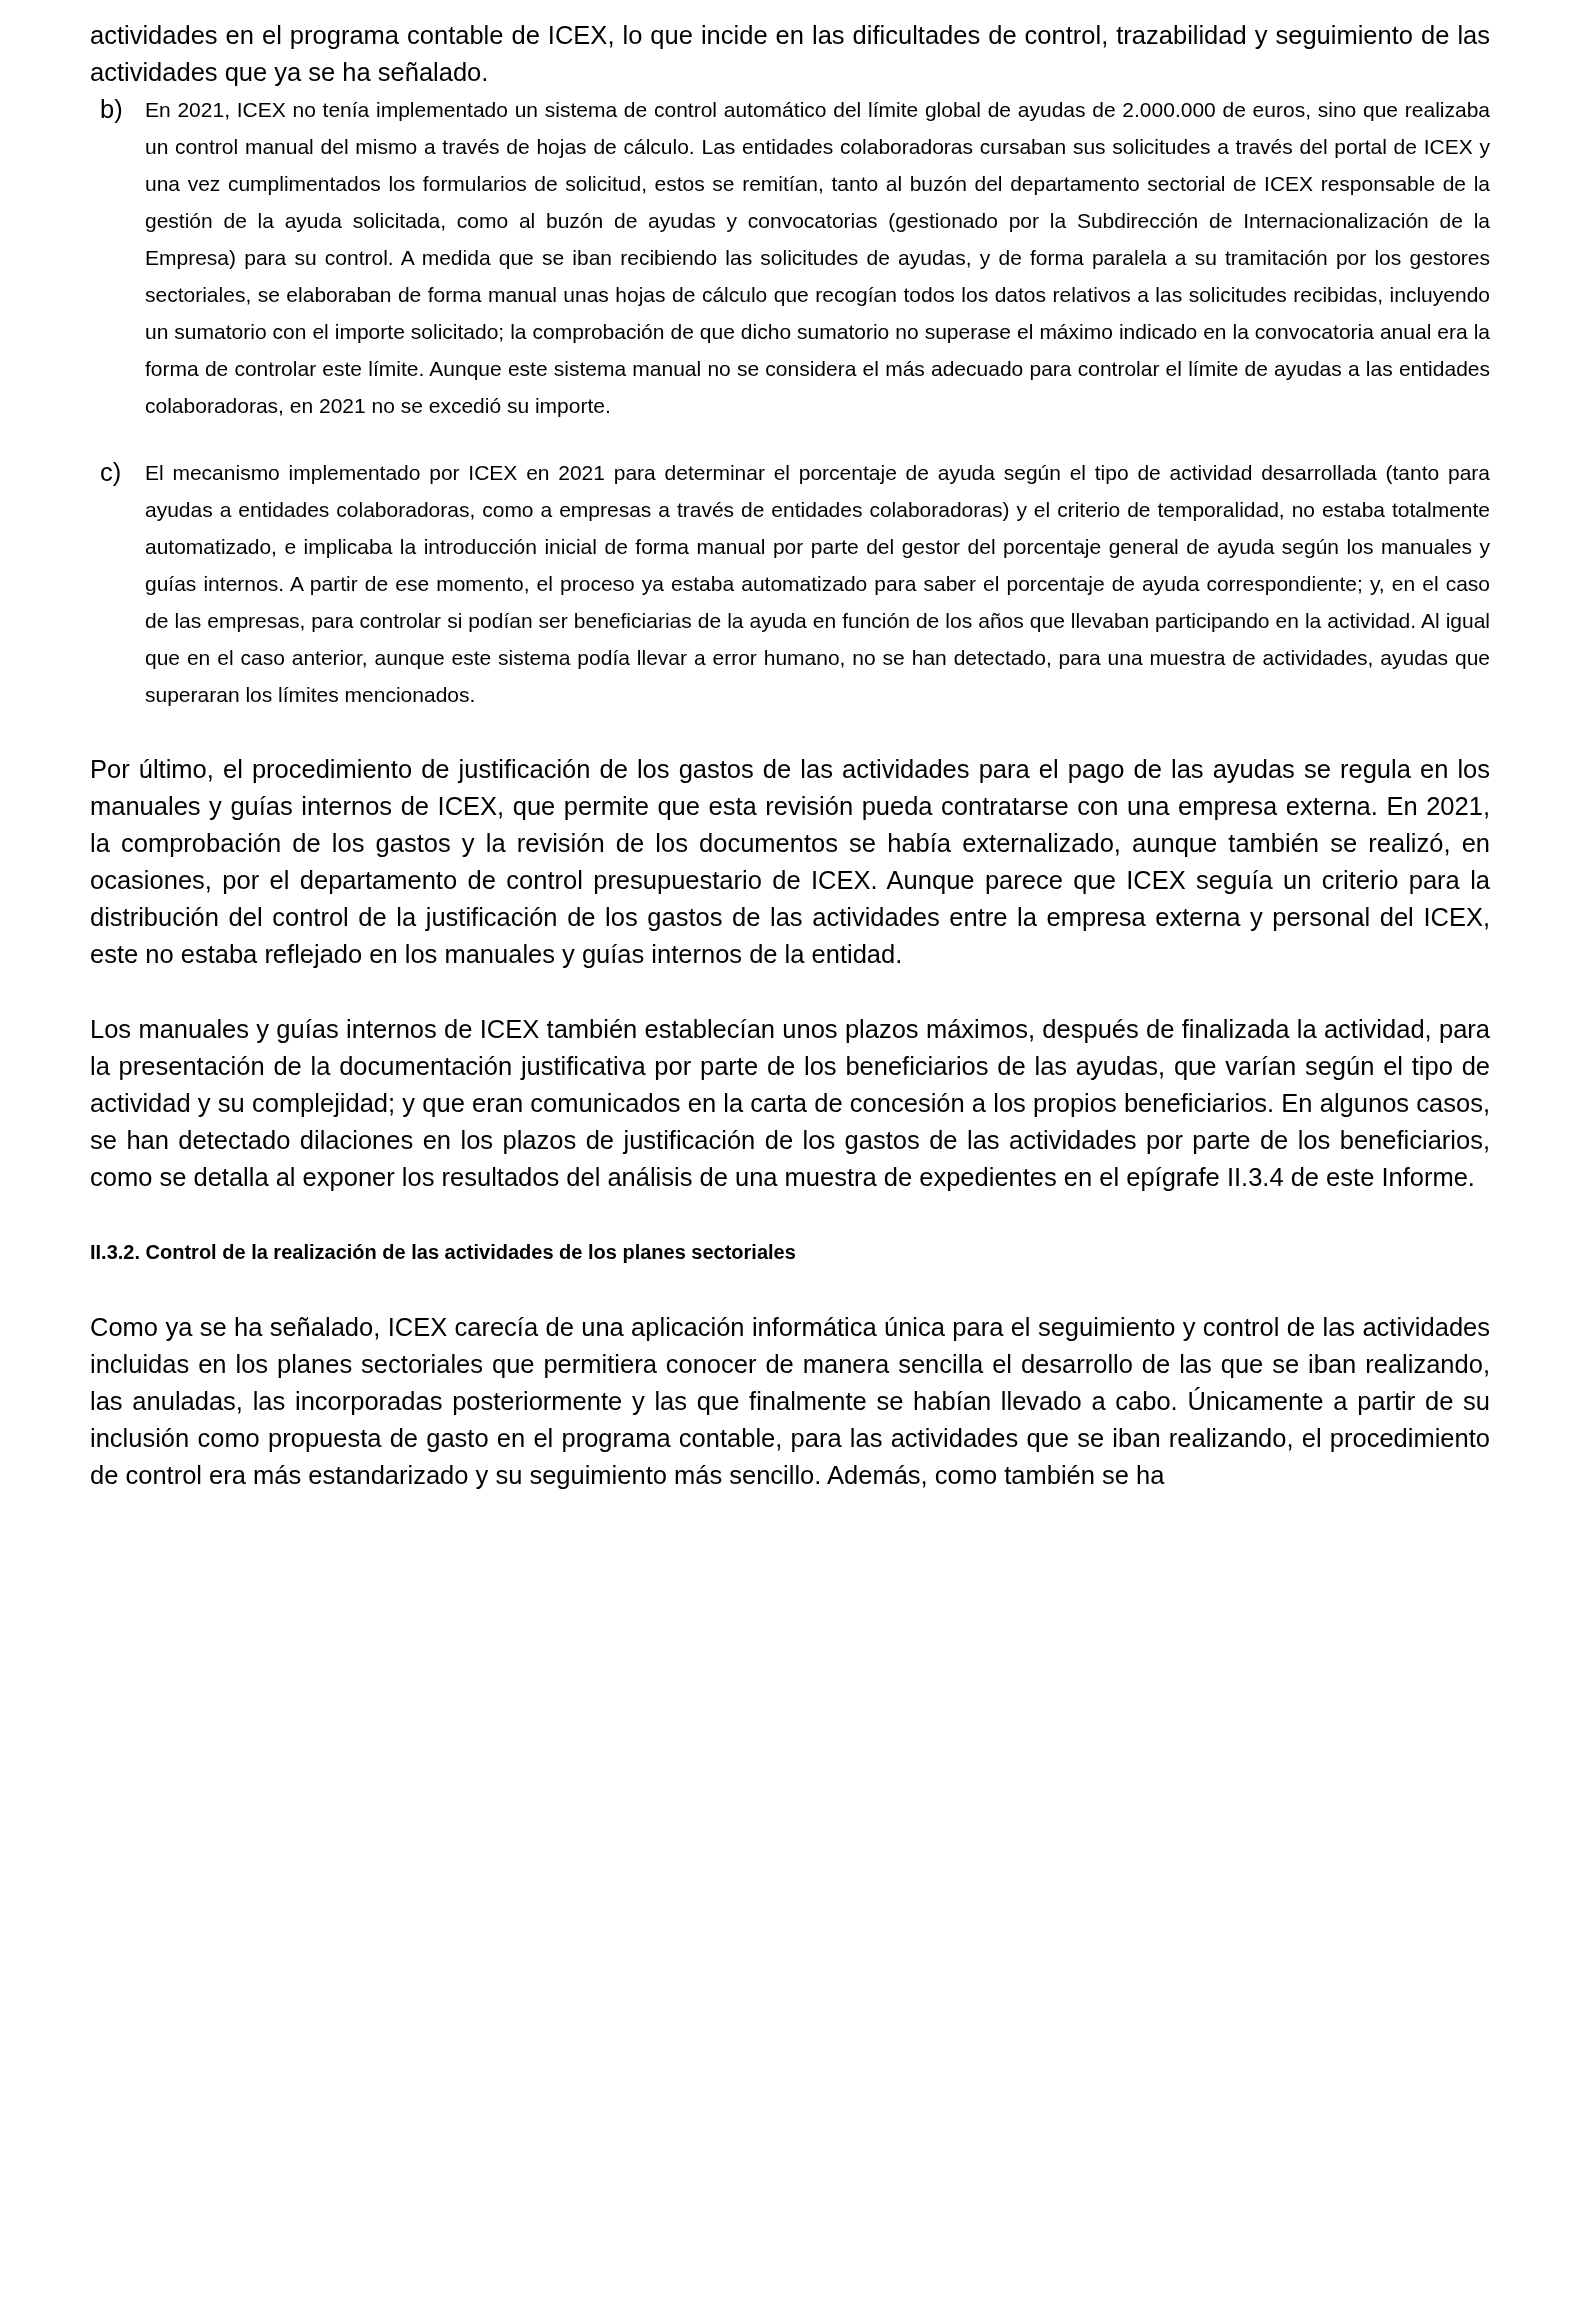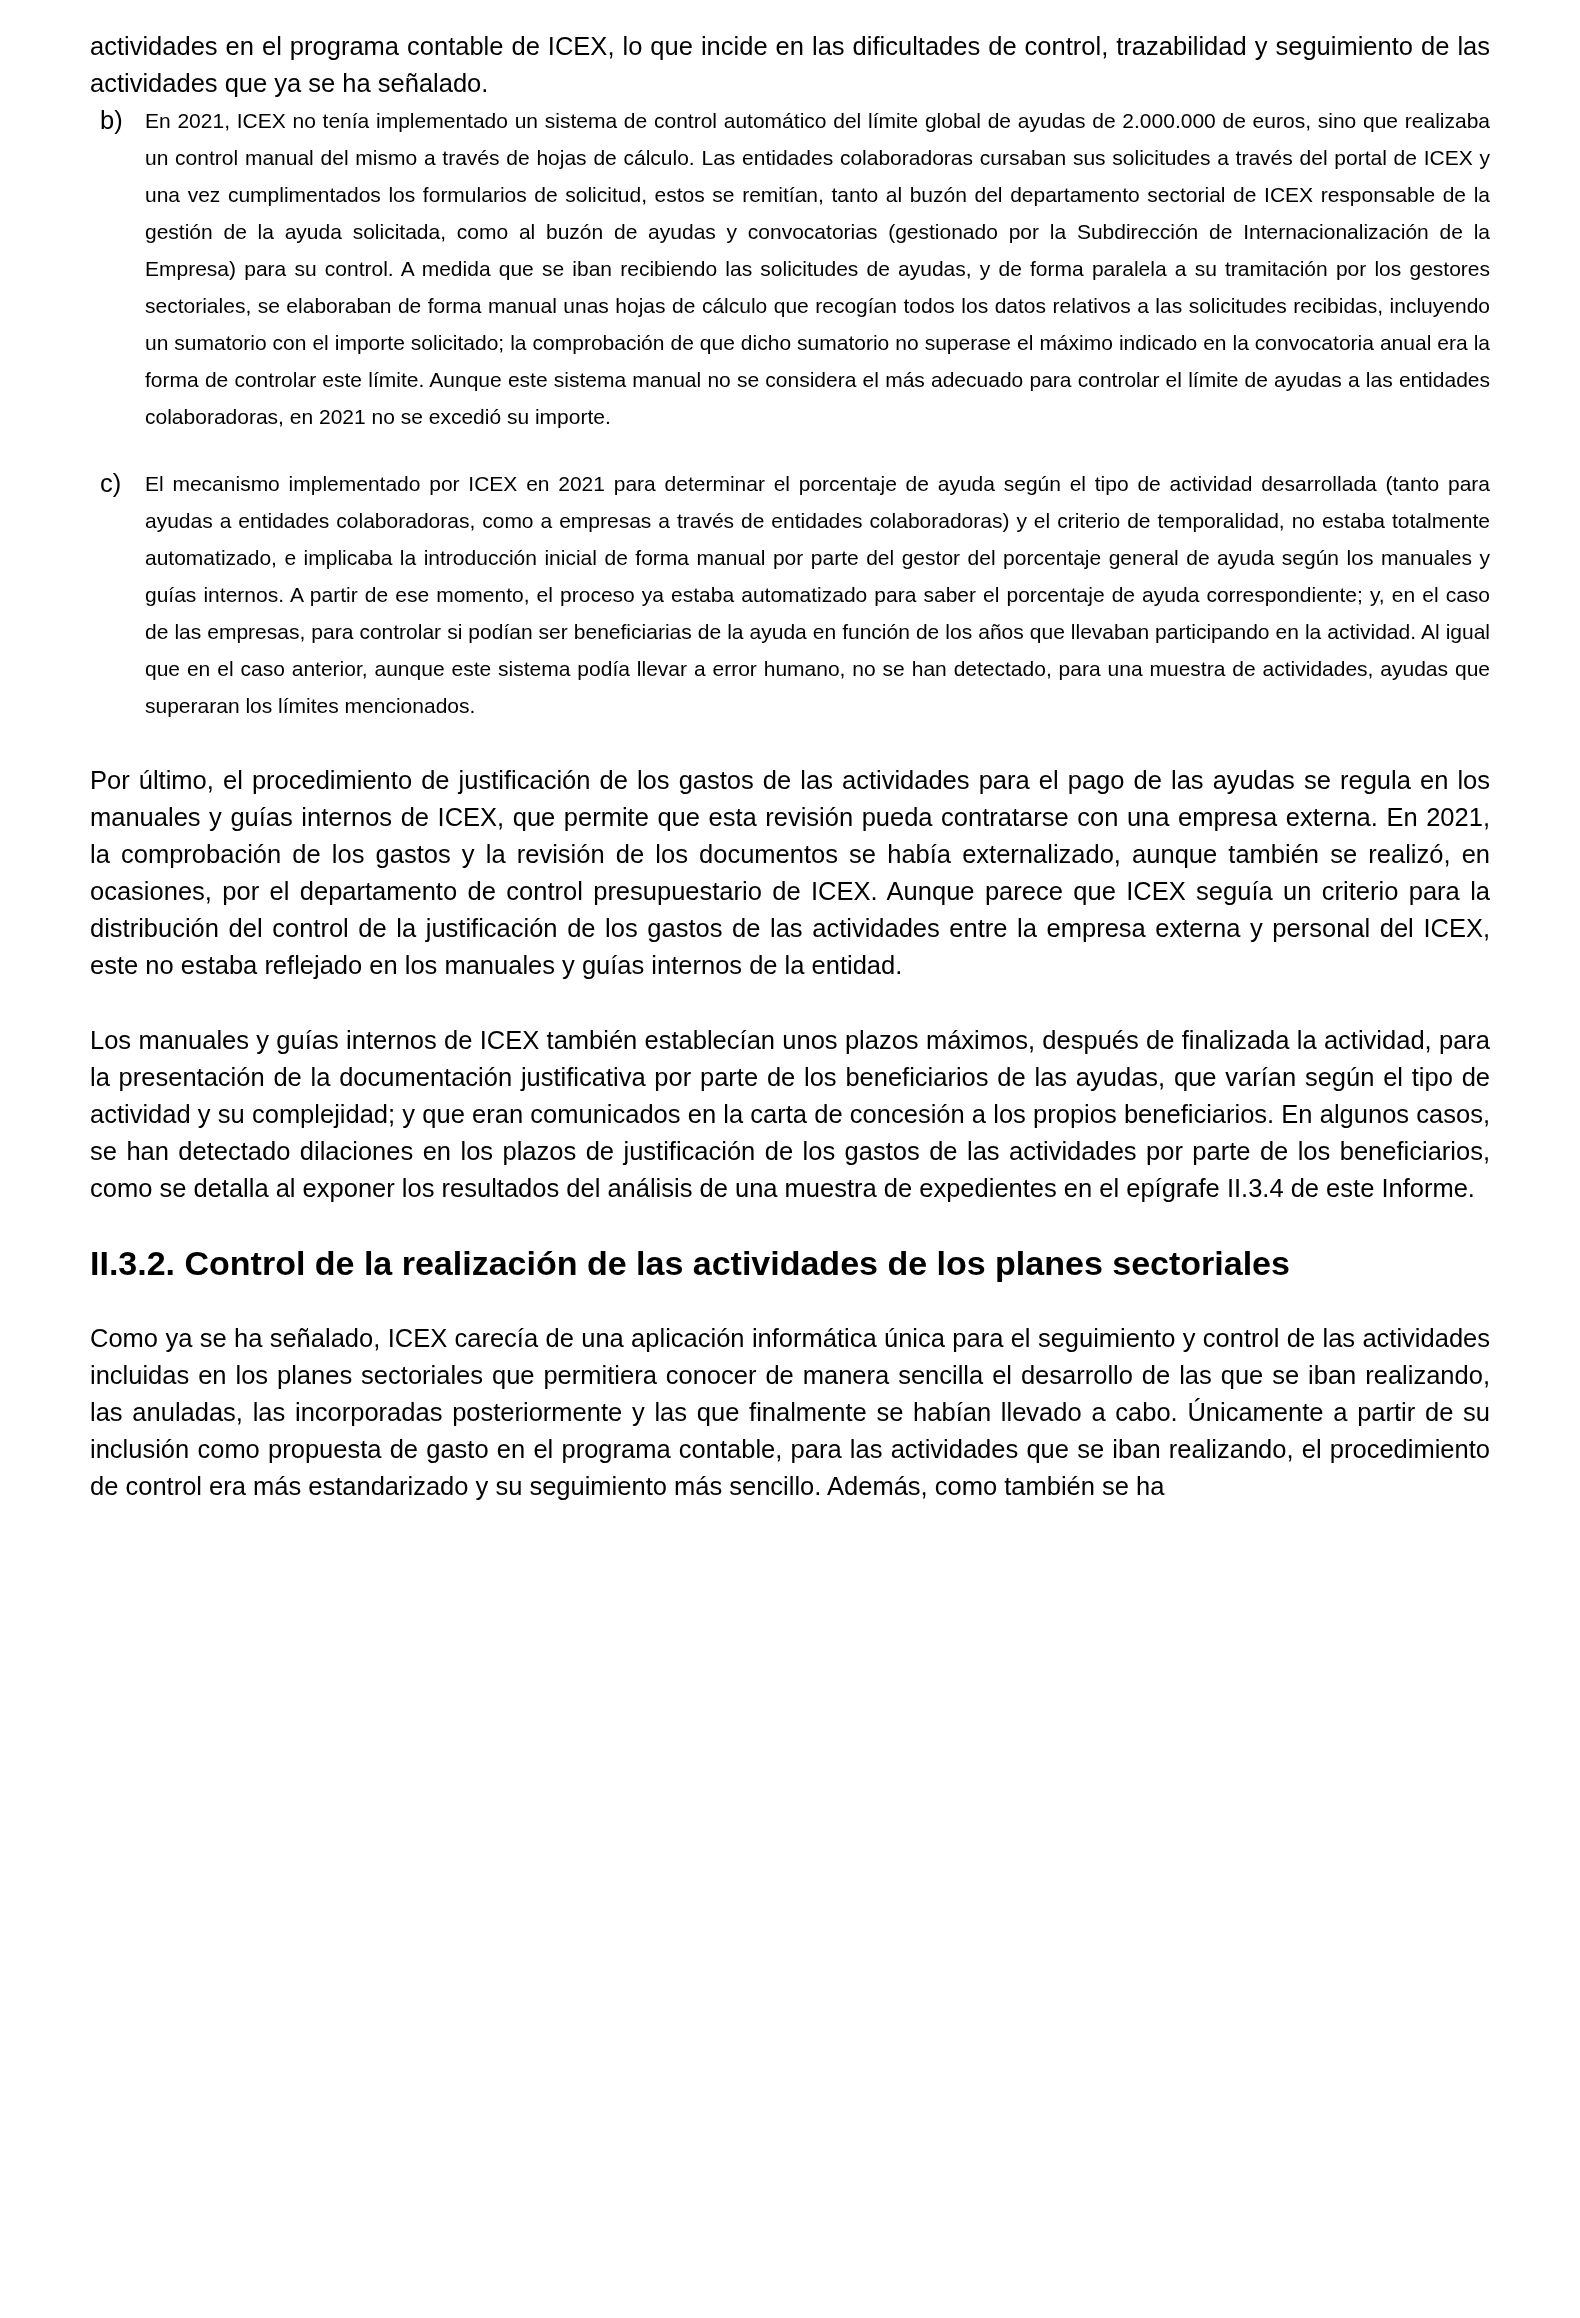"actividades en el programa contable" .page { padding: 28px 90px 33px 90px -> 17px 90px 33px 90px }
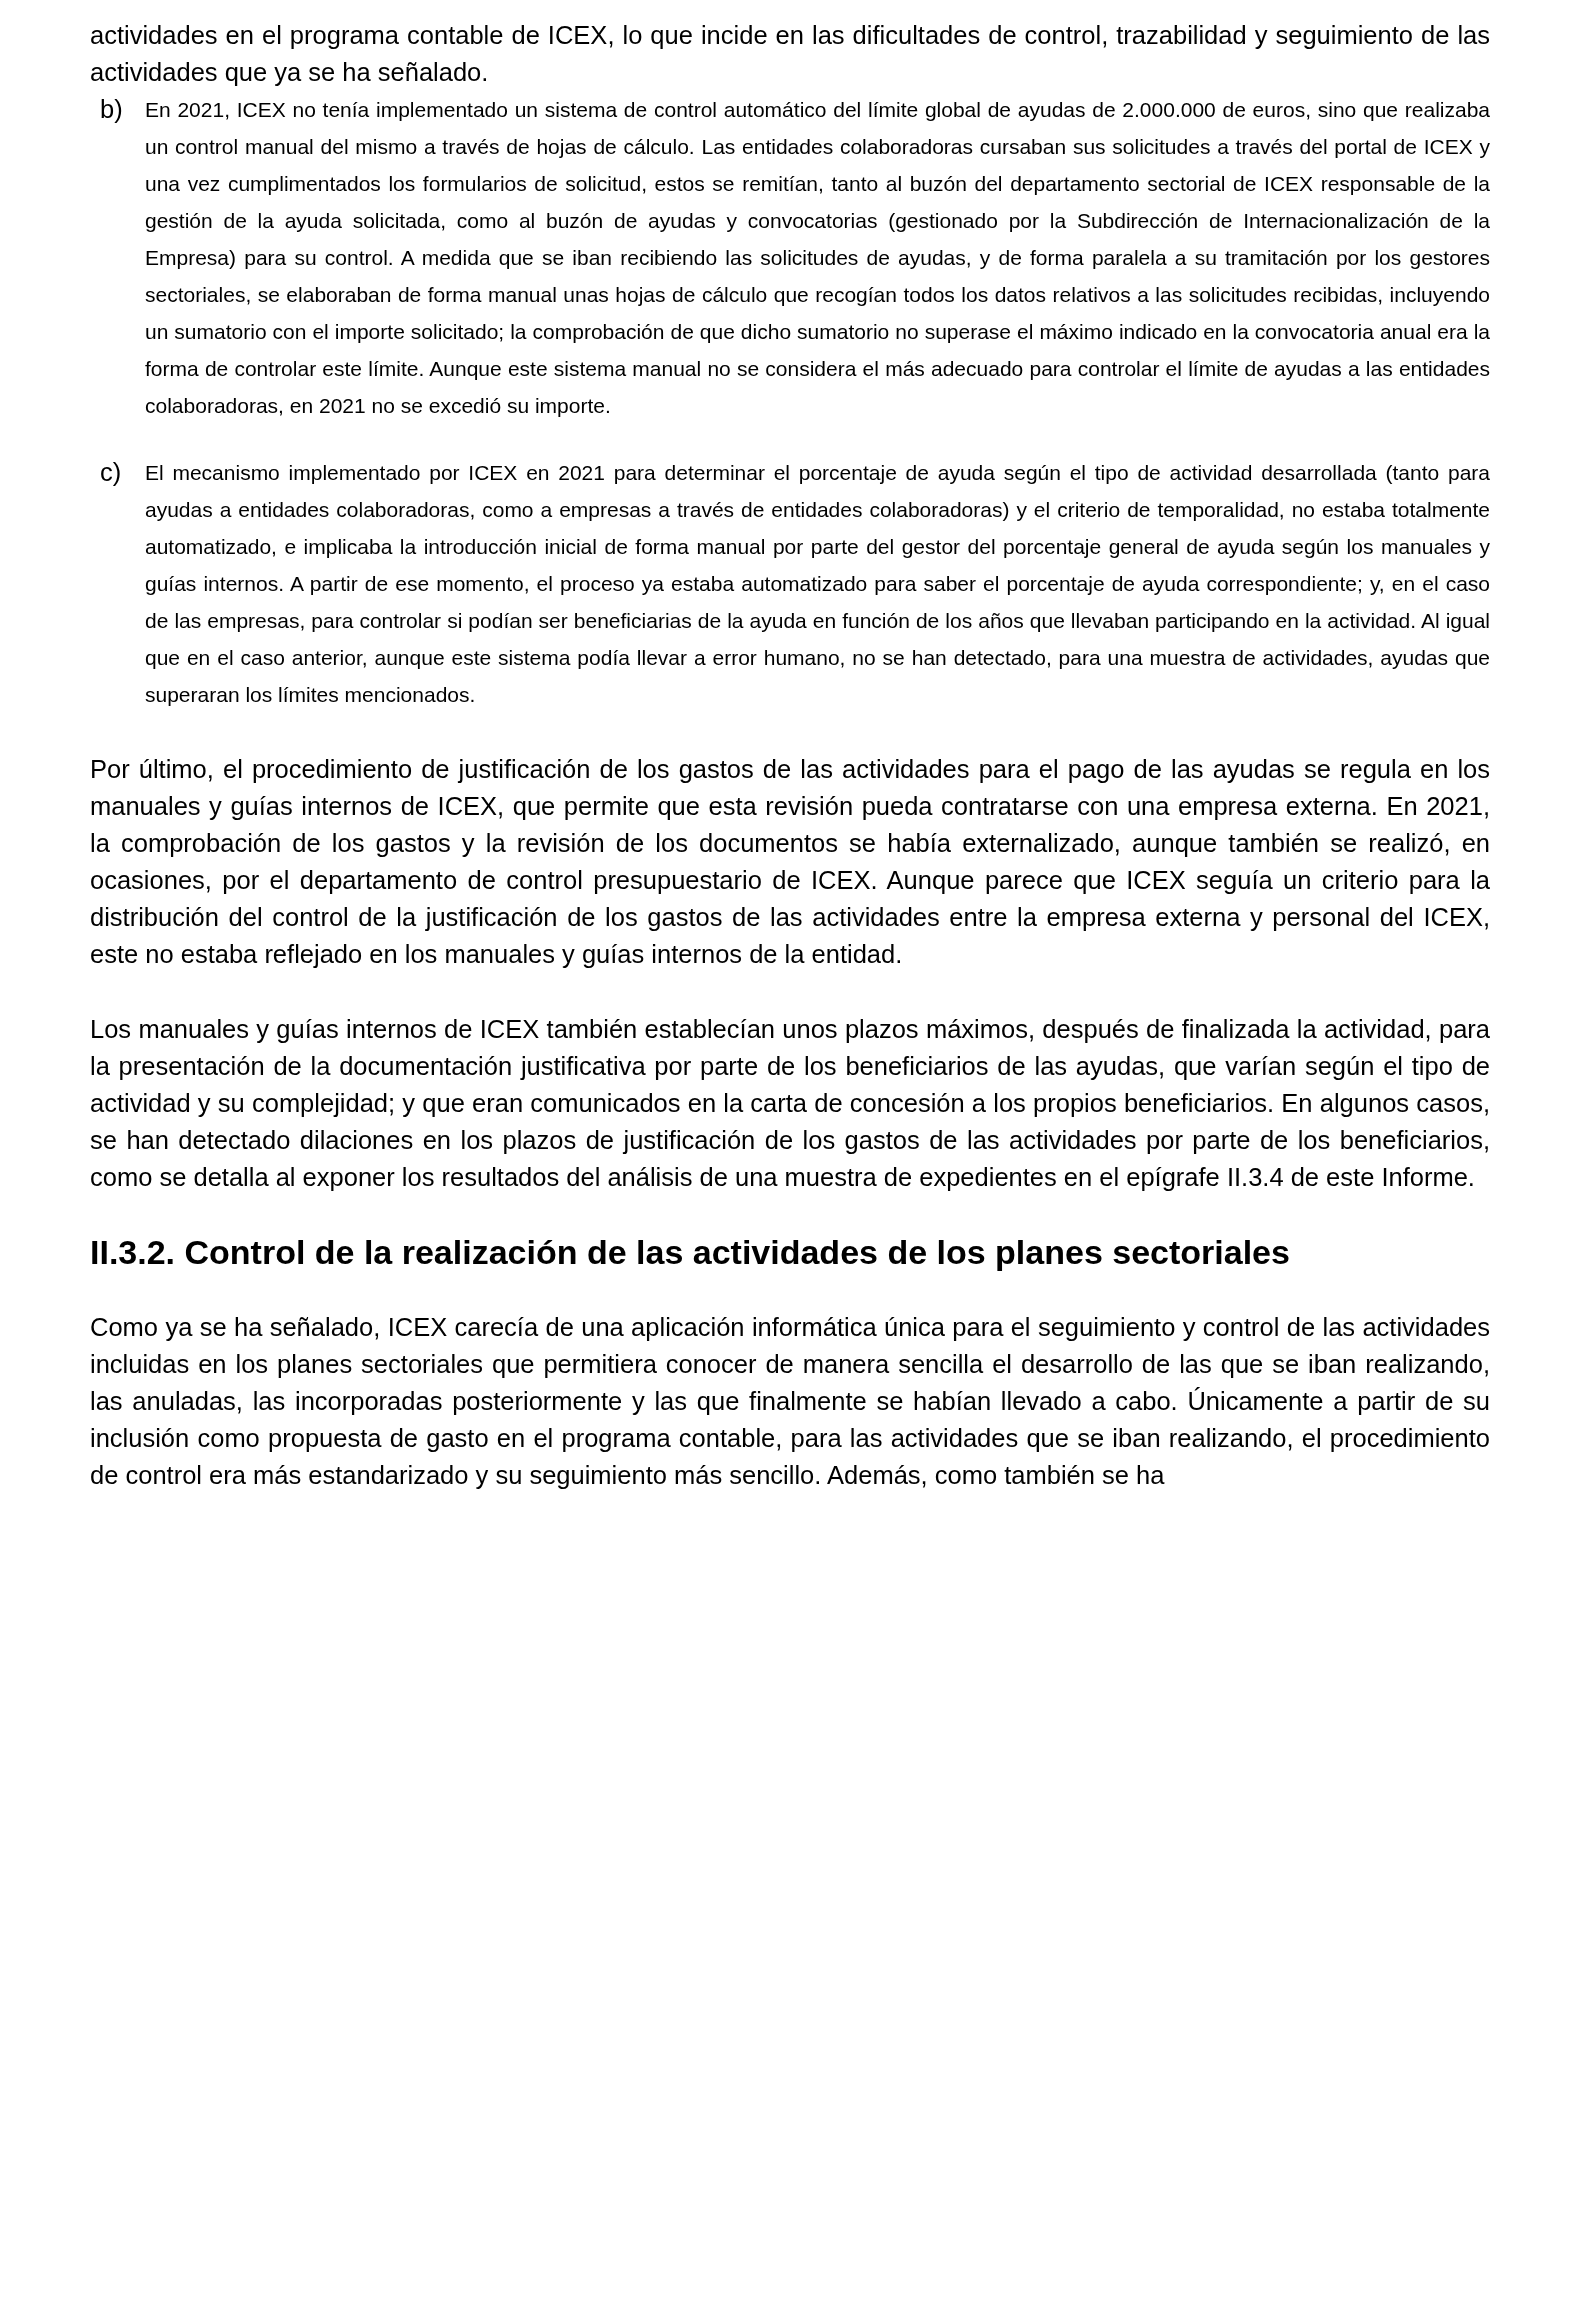"II.3.2. Control de la realización" .heading { font-size: 34px -> 20px }
